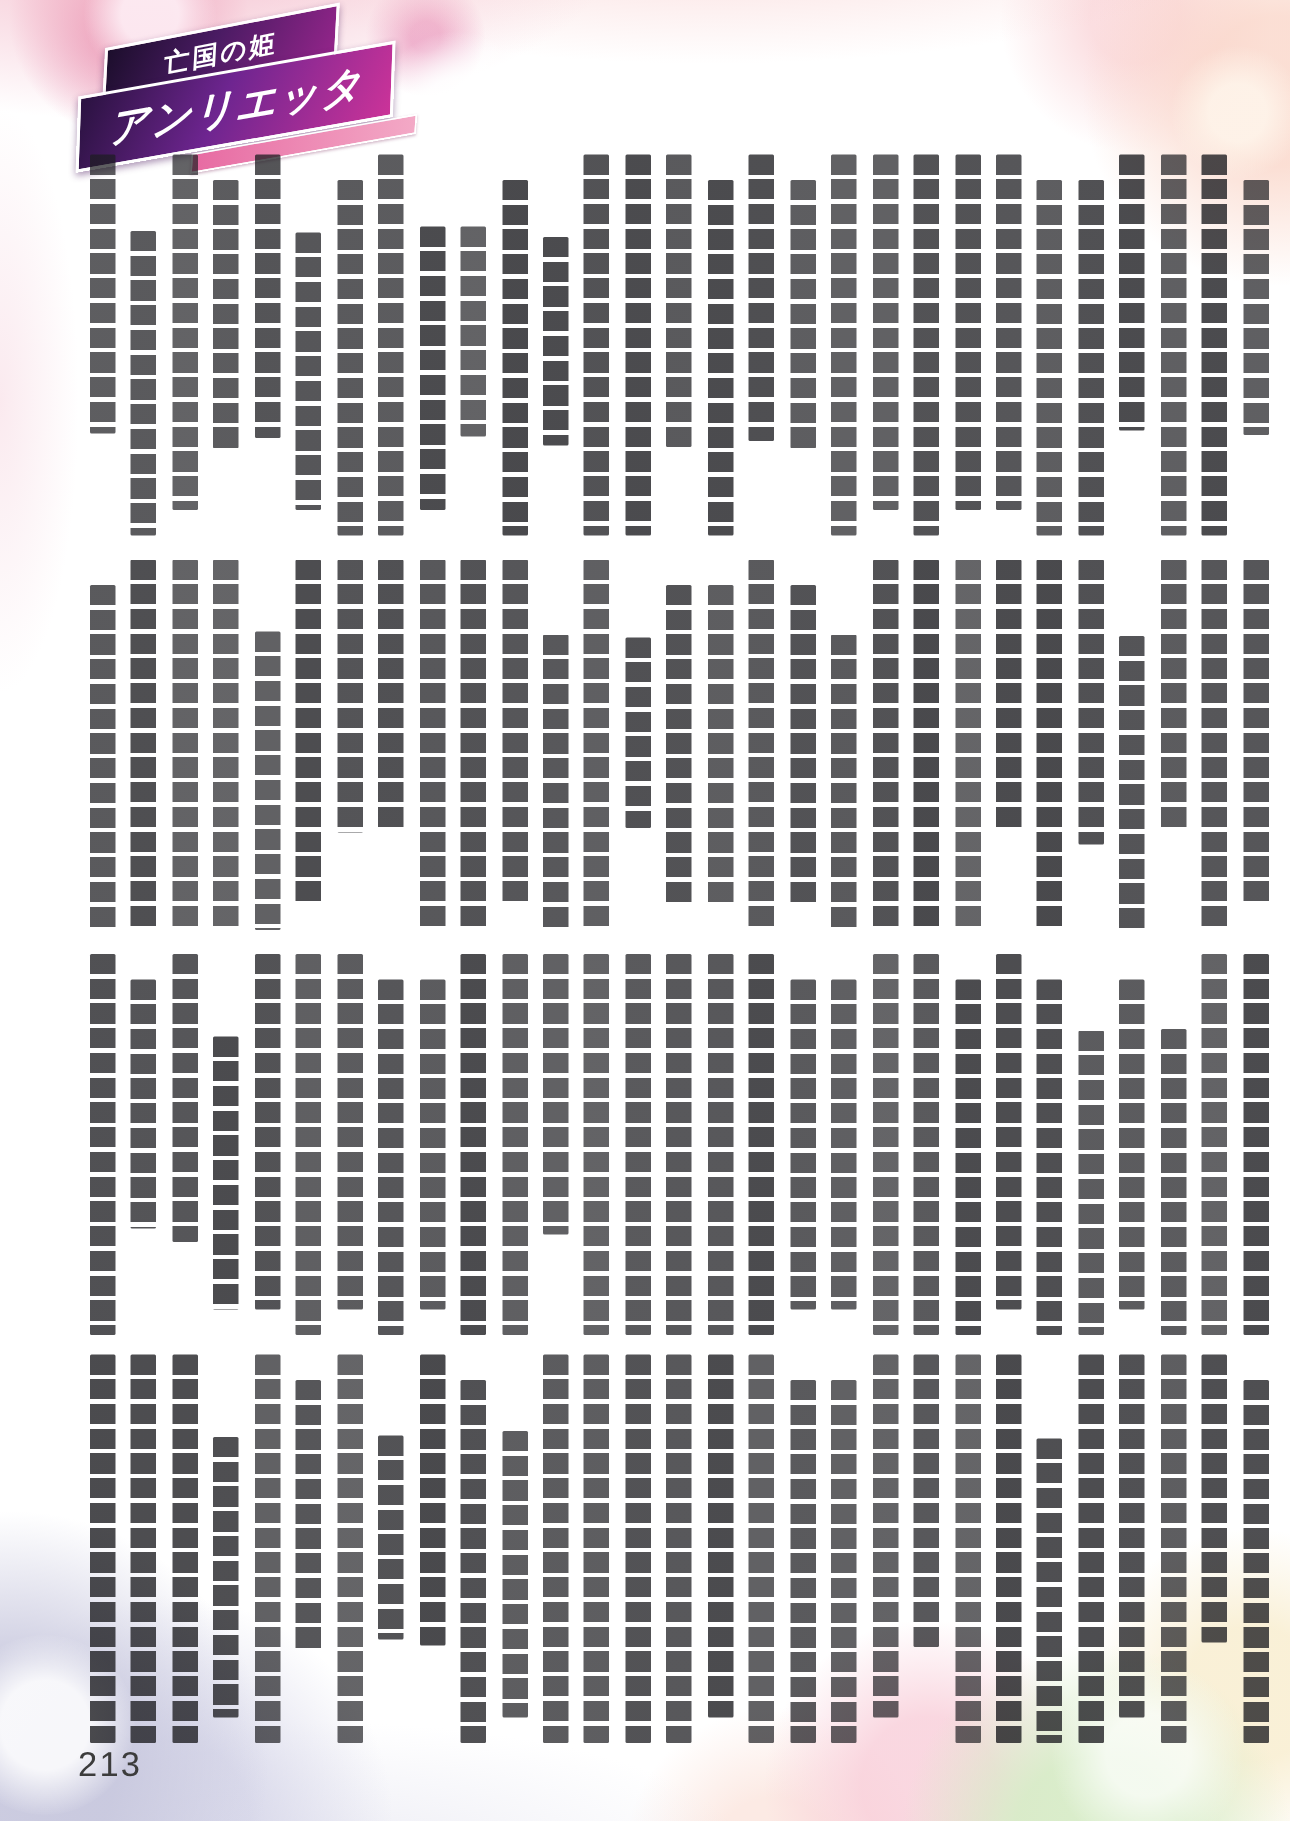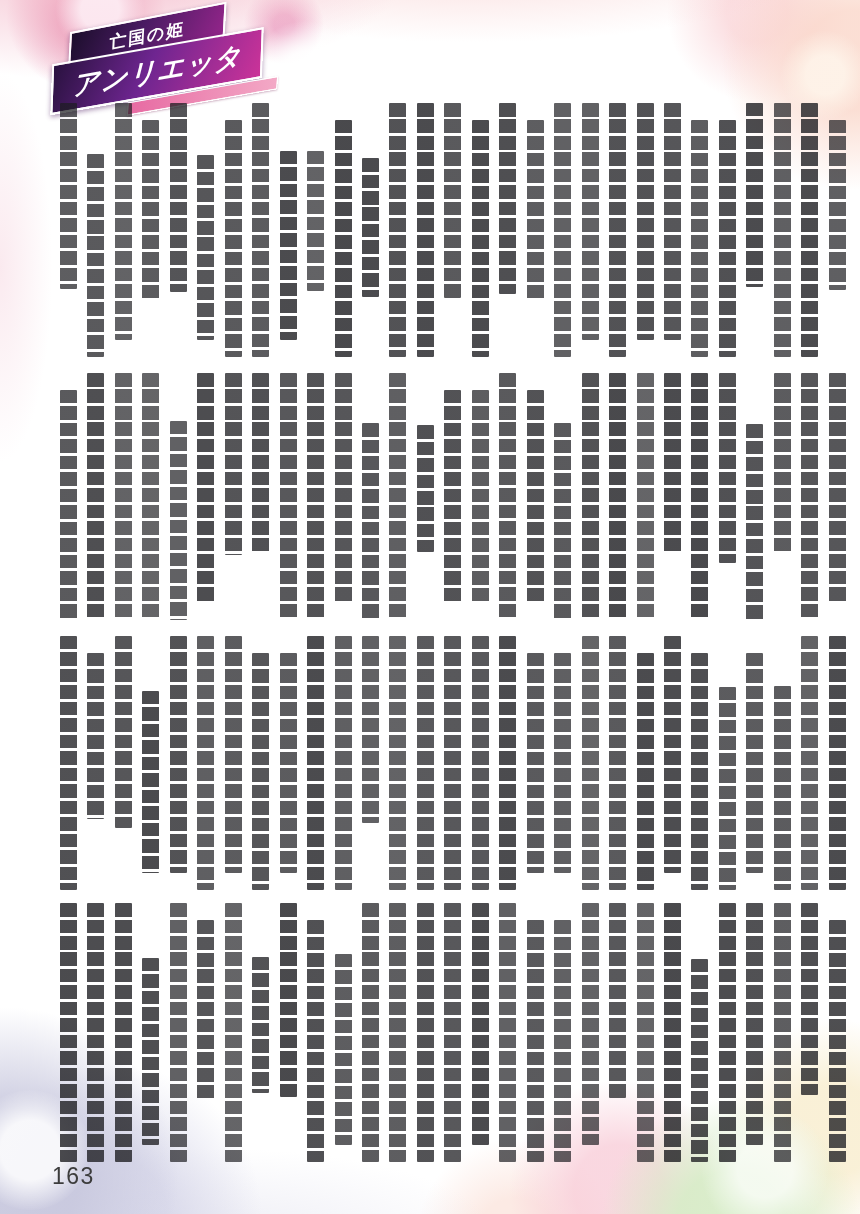"163" div.page-number { text: 163 -> 213 }
